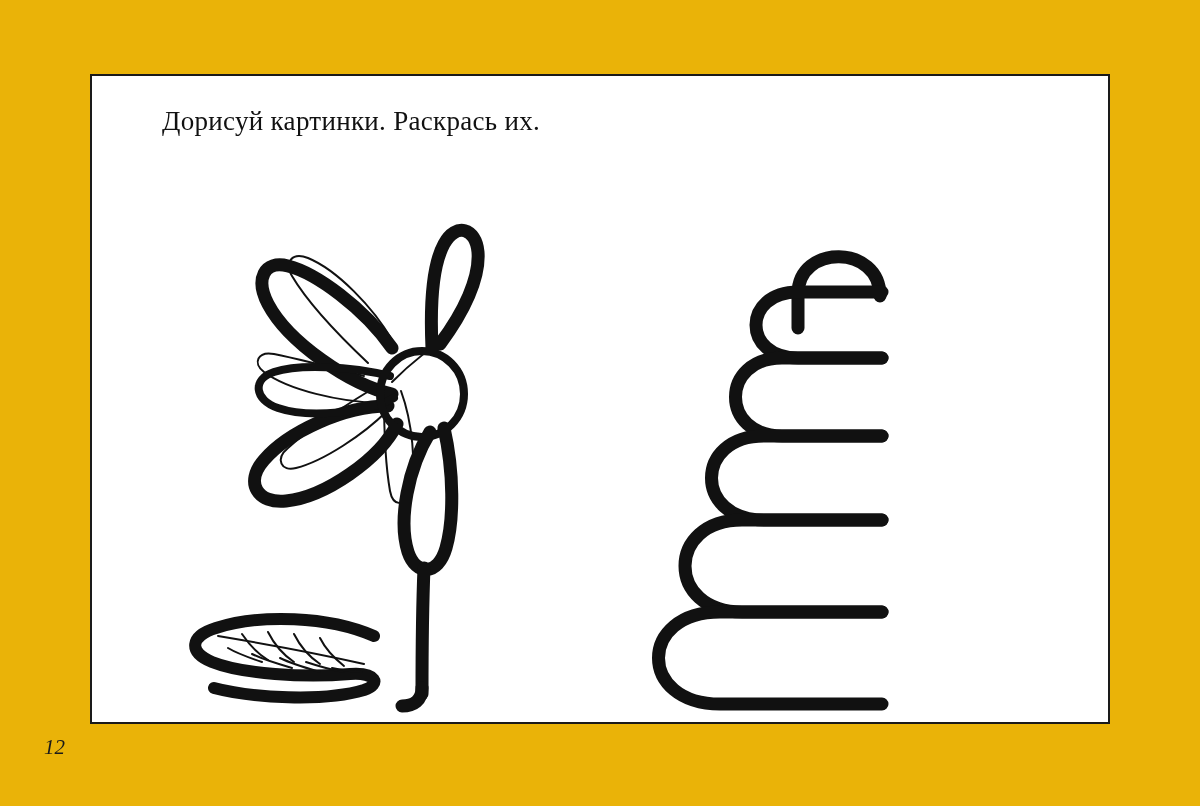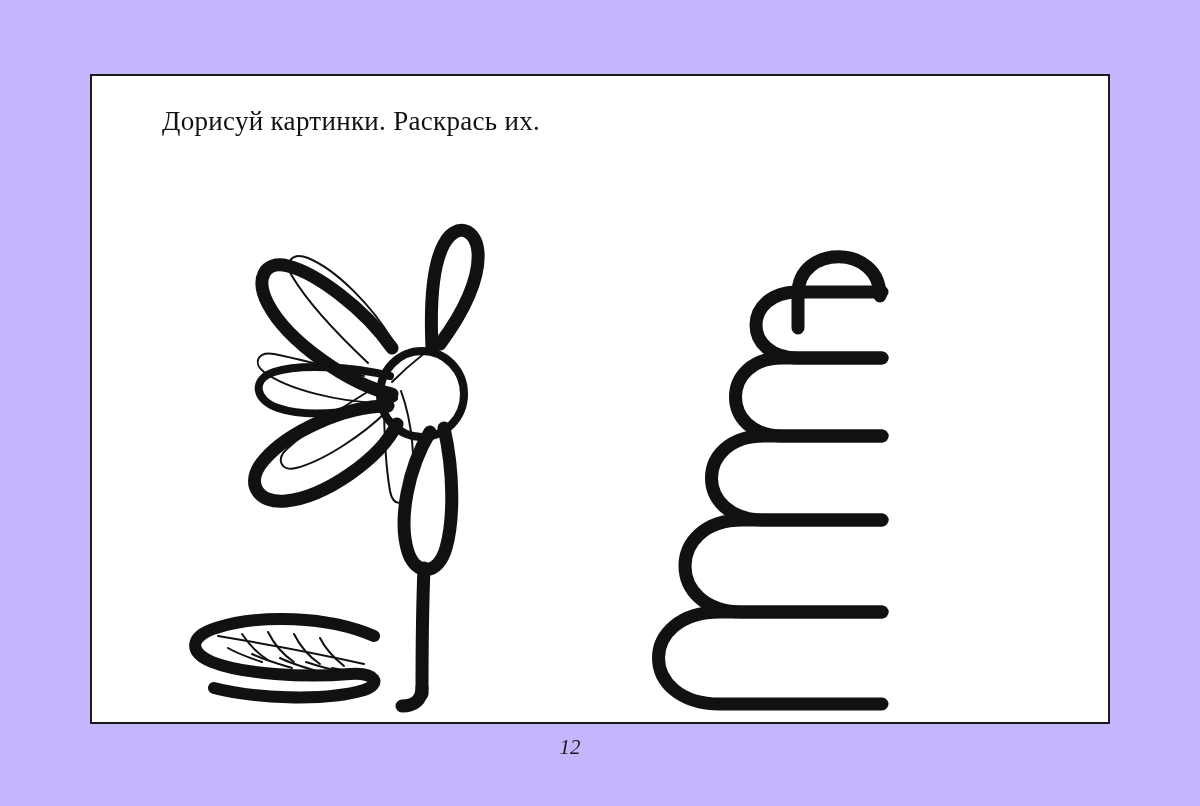"Дорисуй картинки. Раскрась их." #page { background: #c4b5fd -> #eab308 }
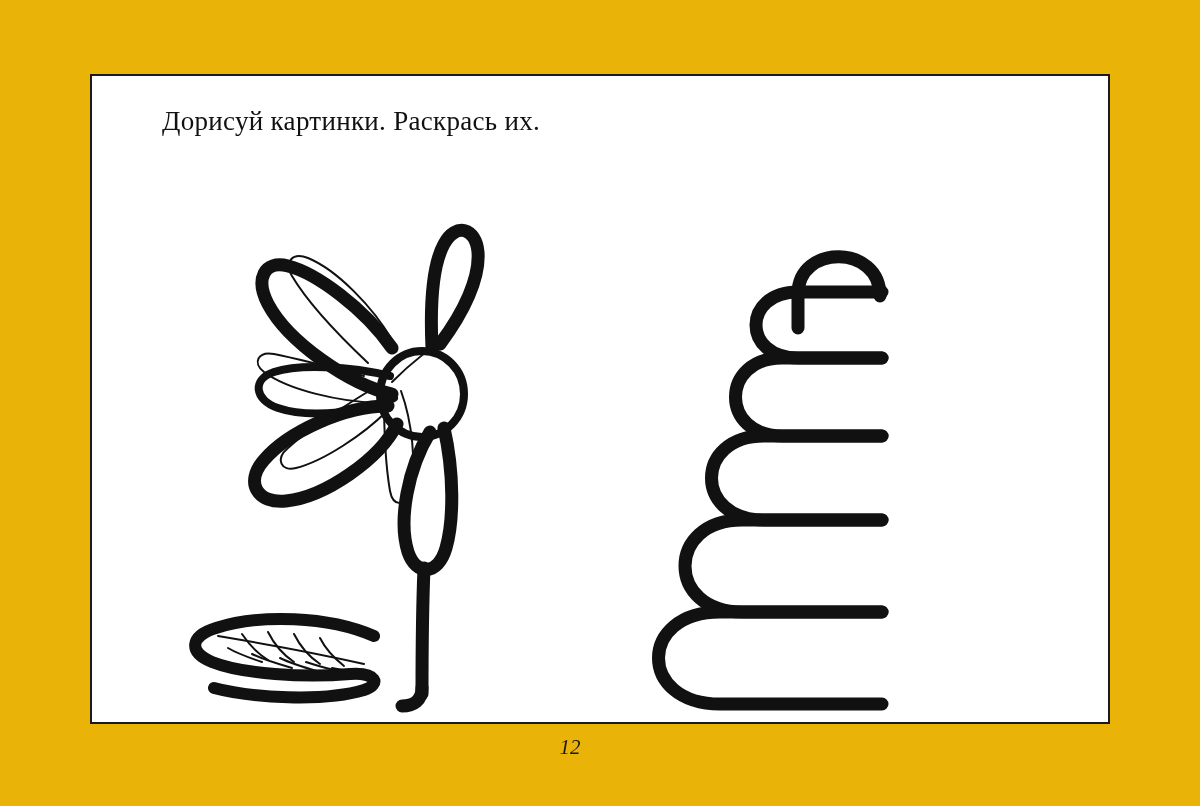"12" #page-number { padding-left: none -> 44px; text-align: center -> none }
